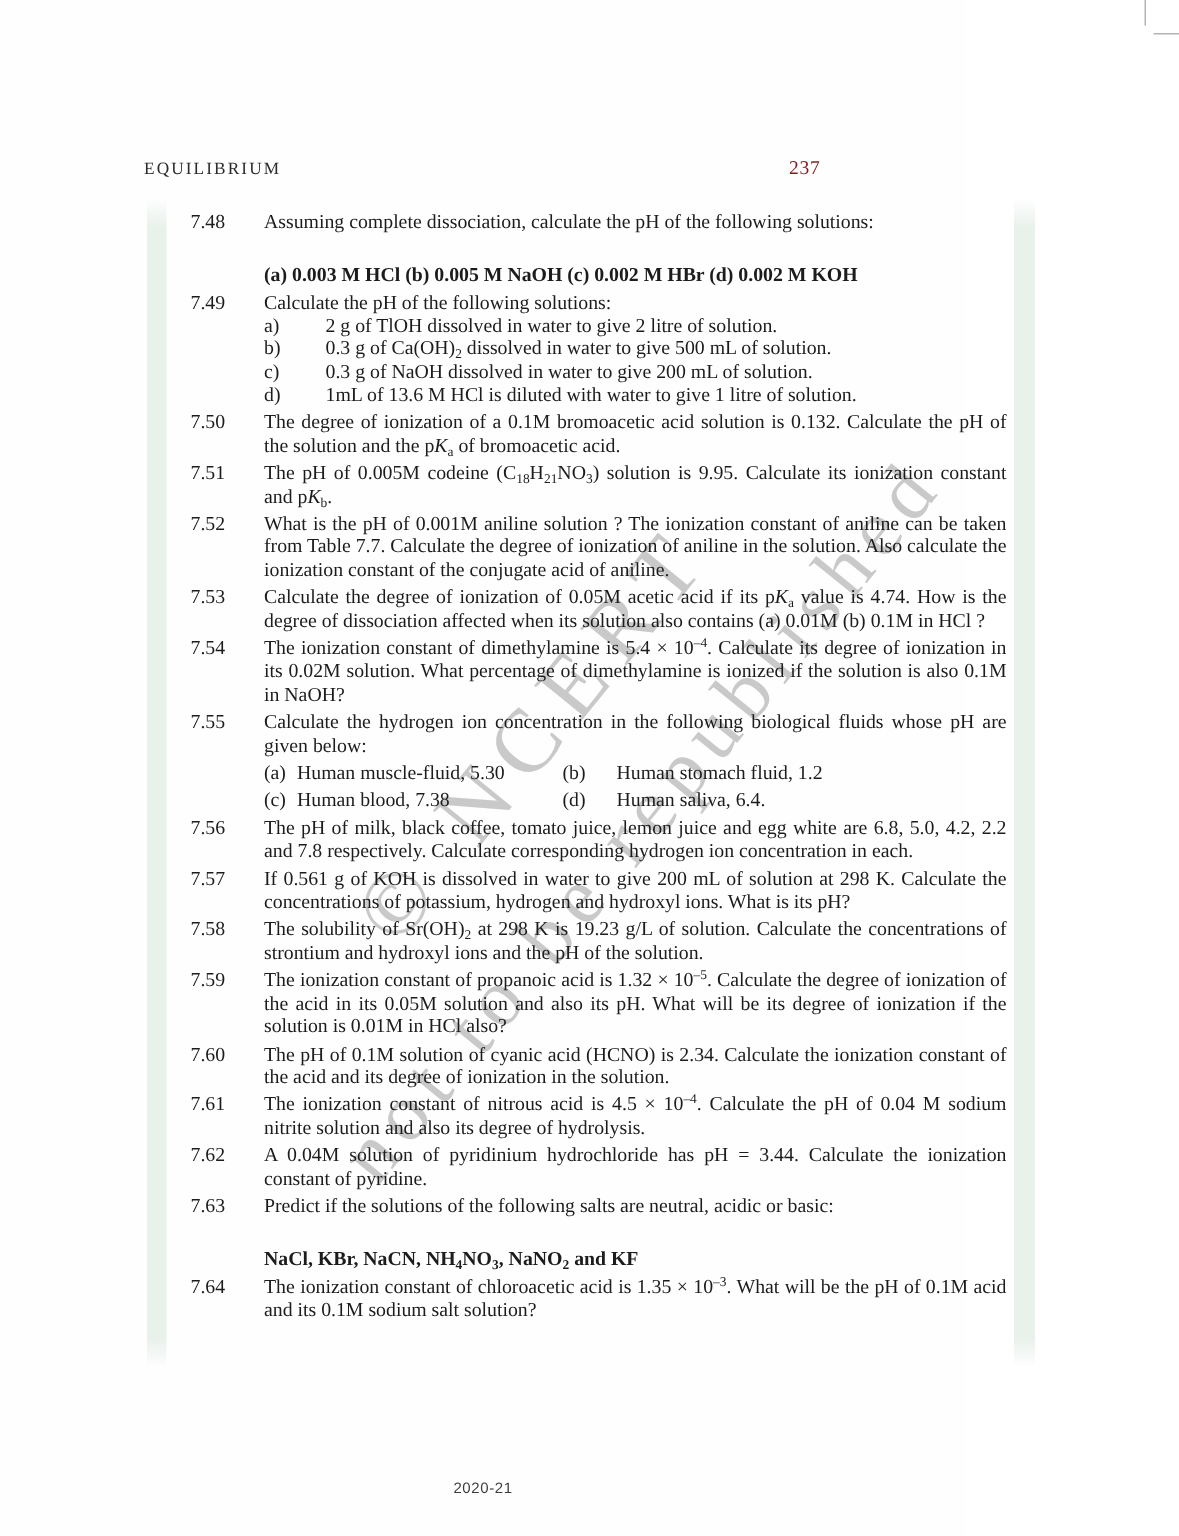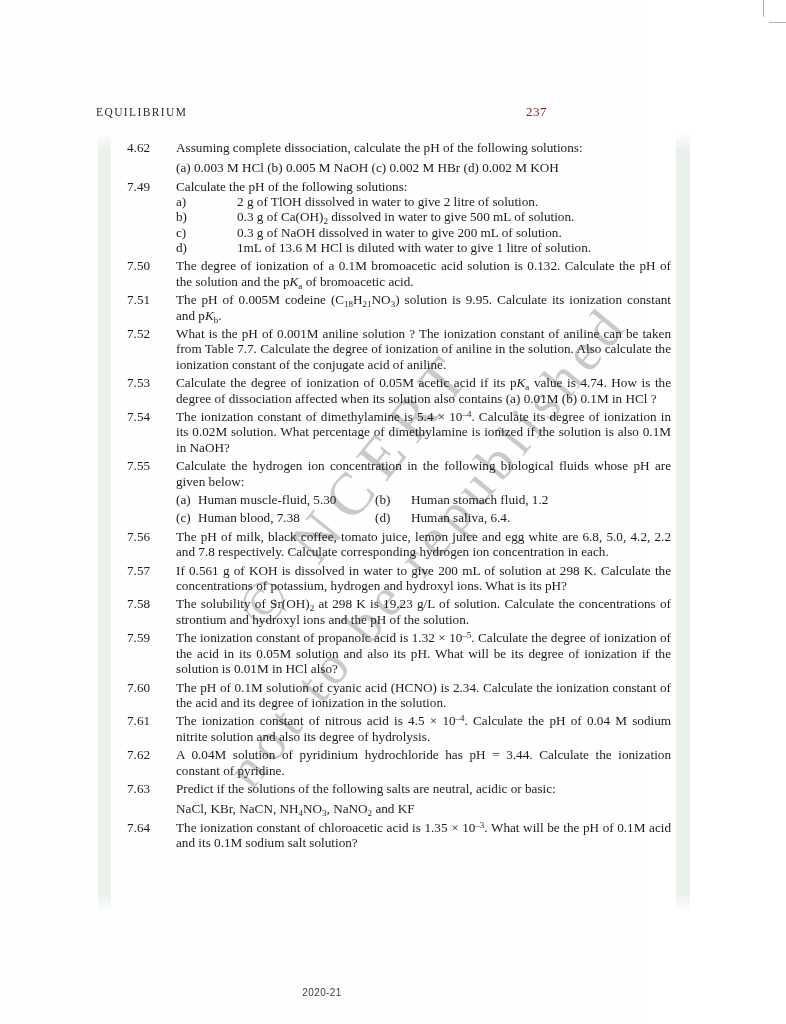"4.62" div.prob-num { text: 4.62 -> 7.48 }
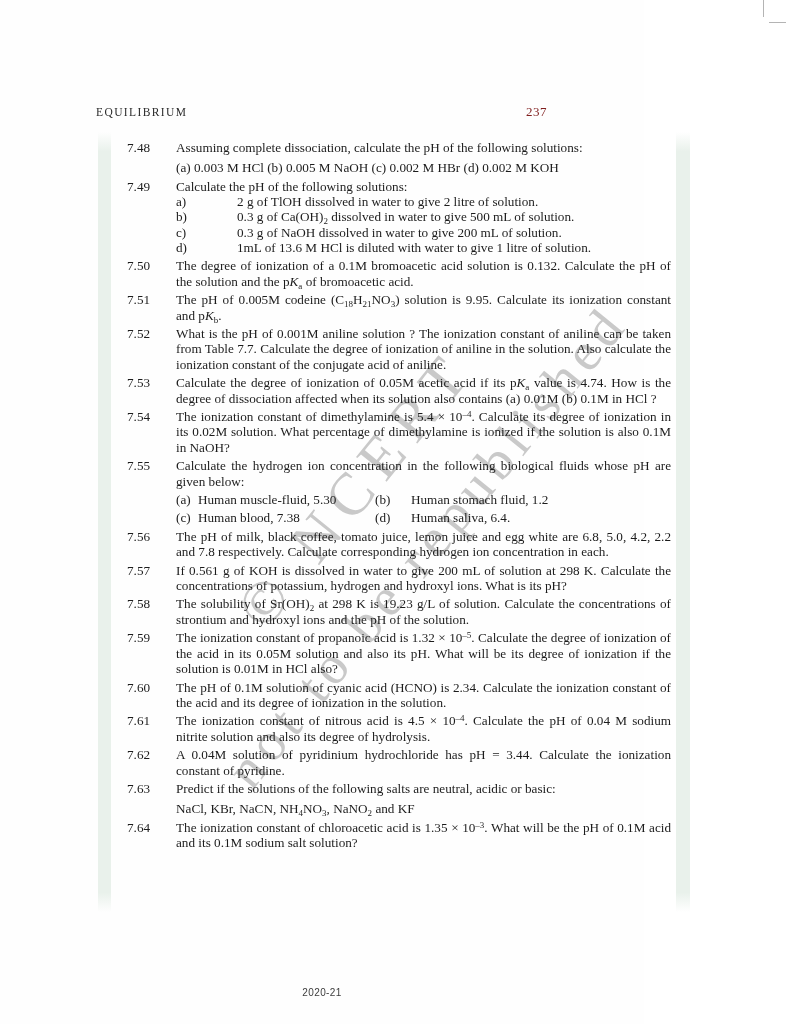"(a) 0.003 M HCl (b)" .para + .para { font-weight: none -> bold; margin-top: 5px -> 20px }
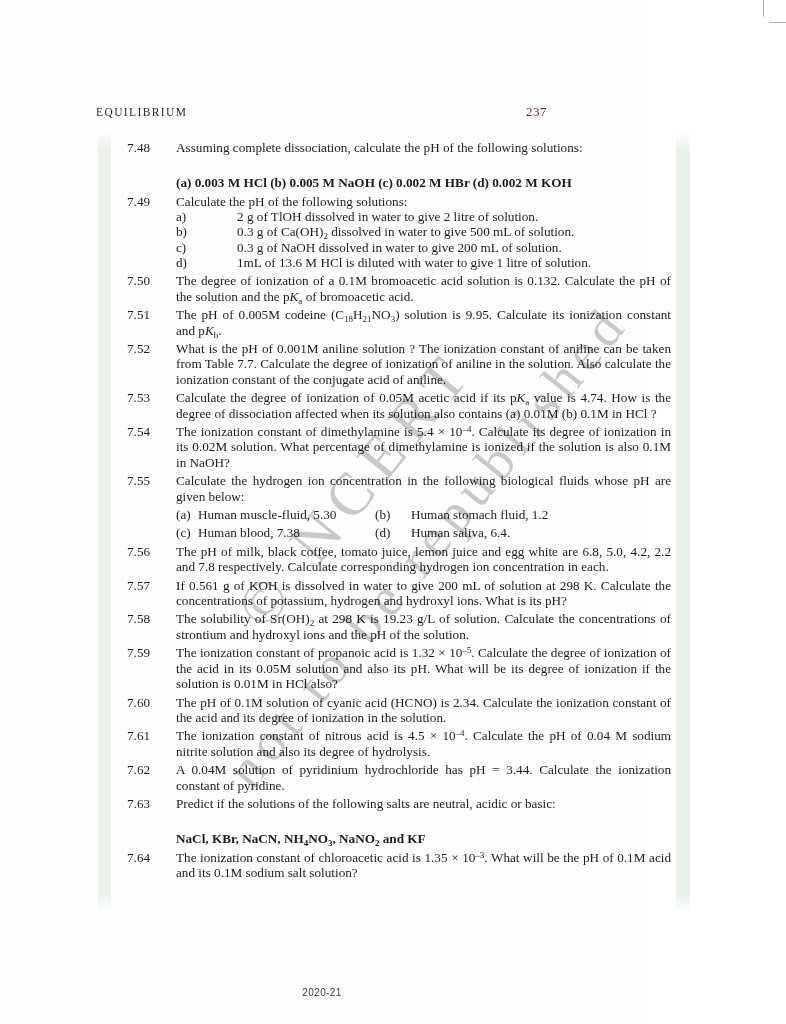"2 g of TlOH dissolved" .sub-text { margin-left: 20px -> none }
